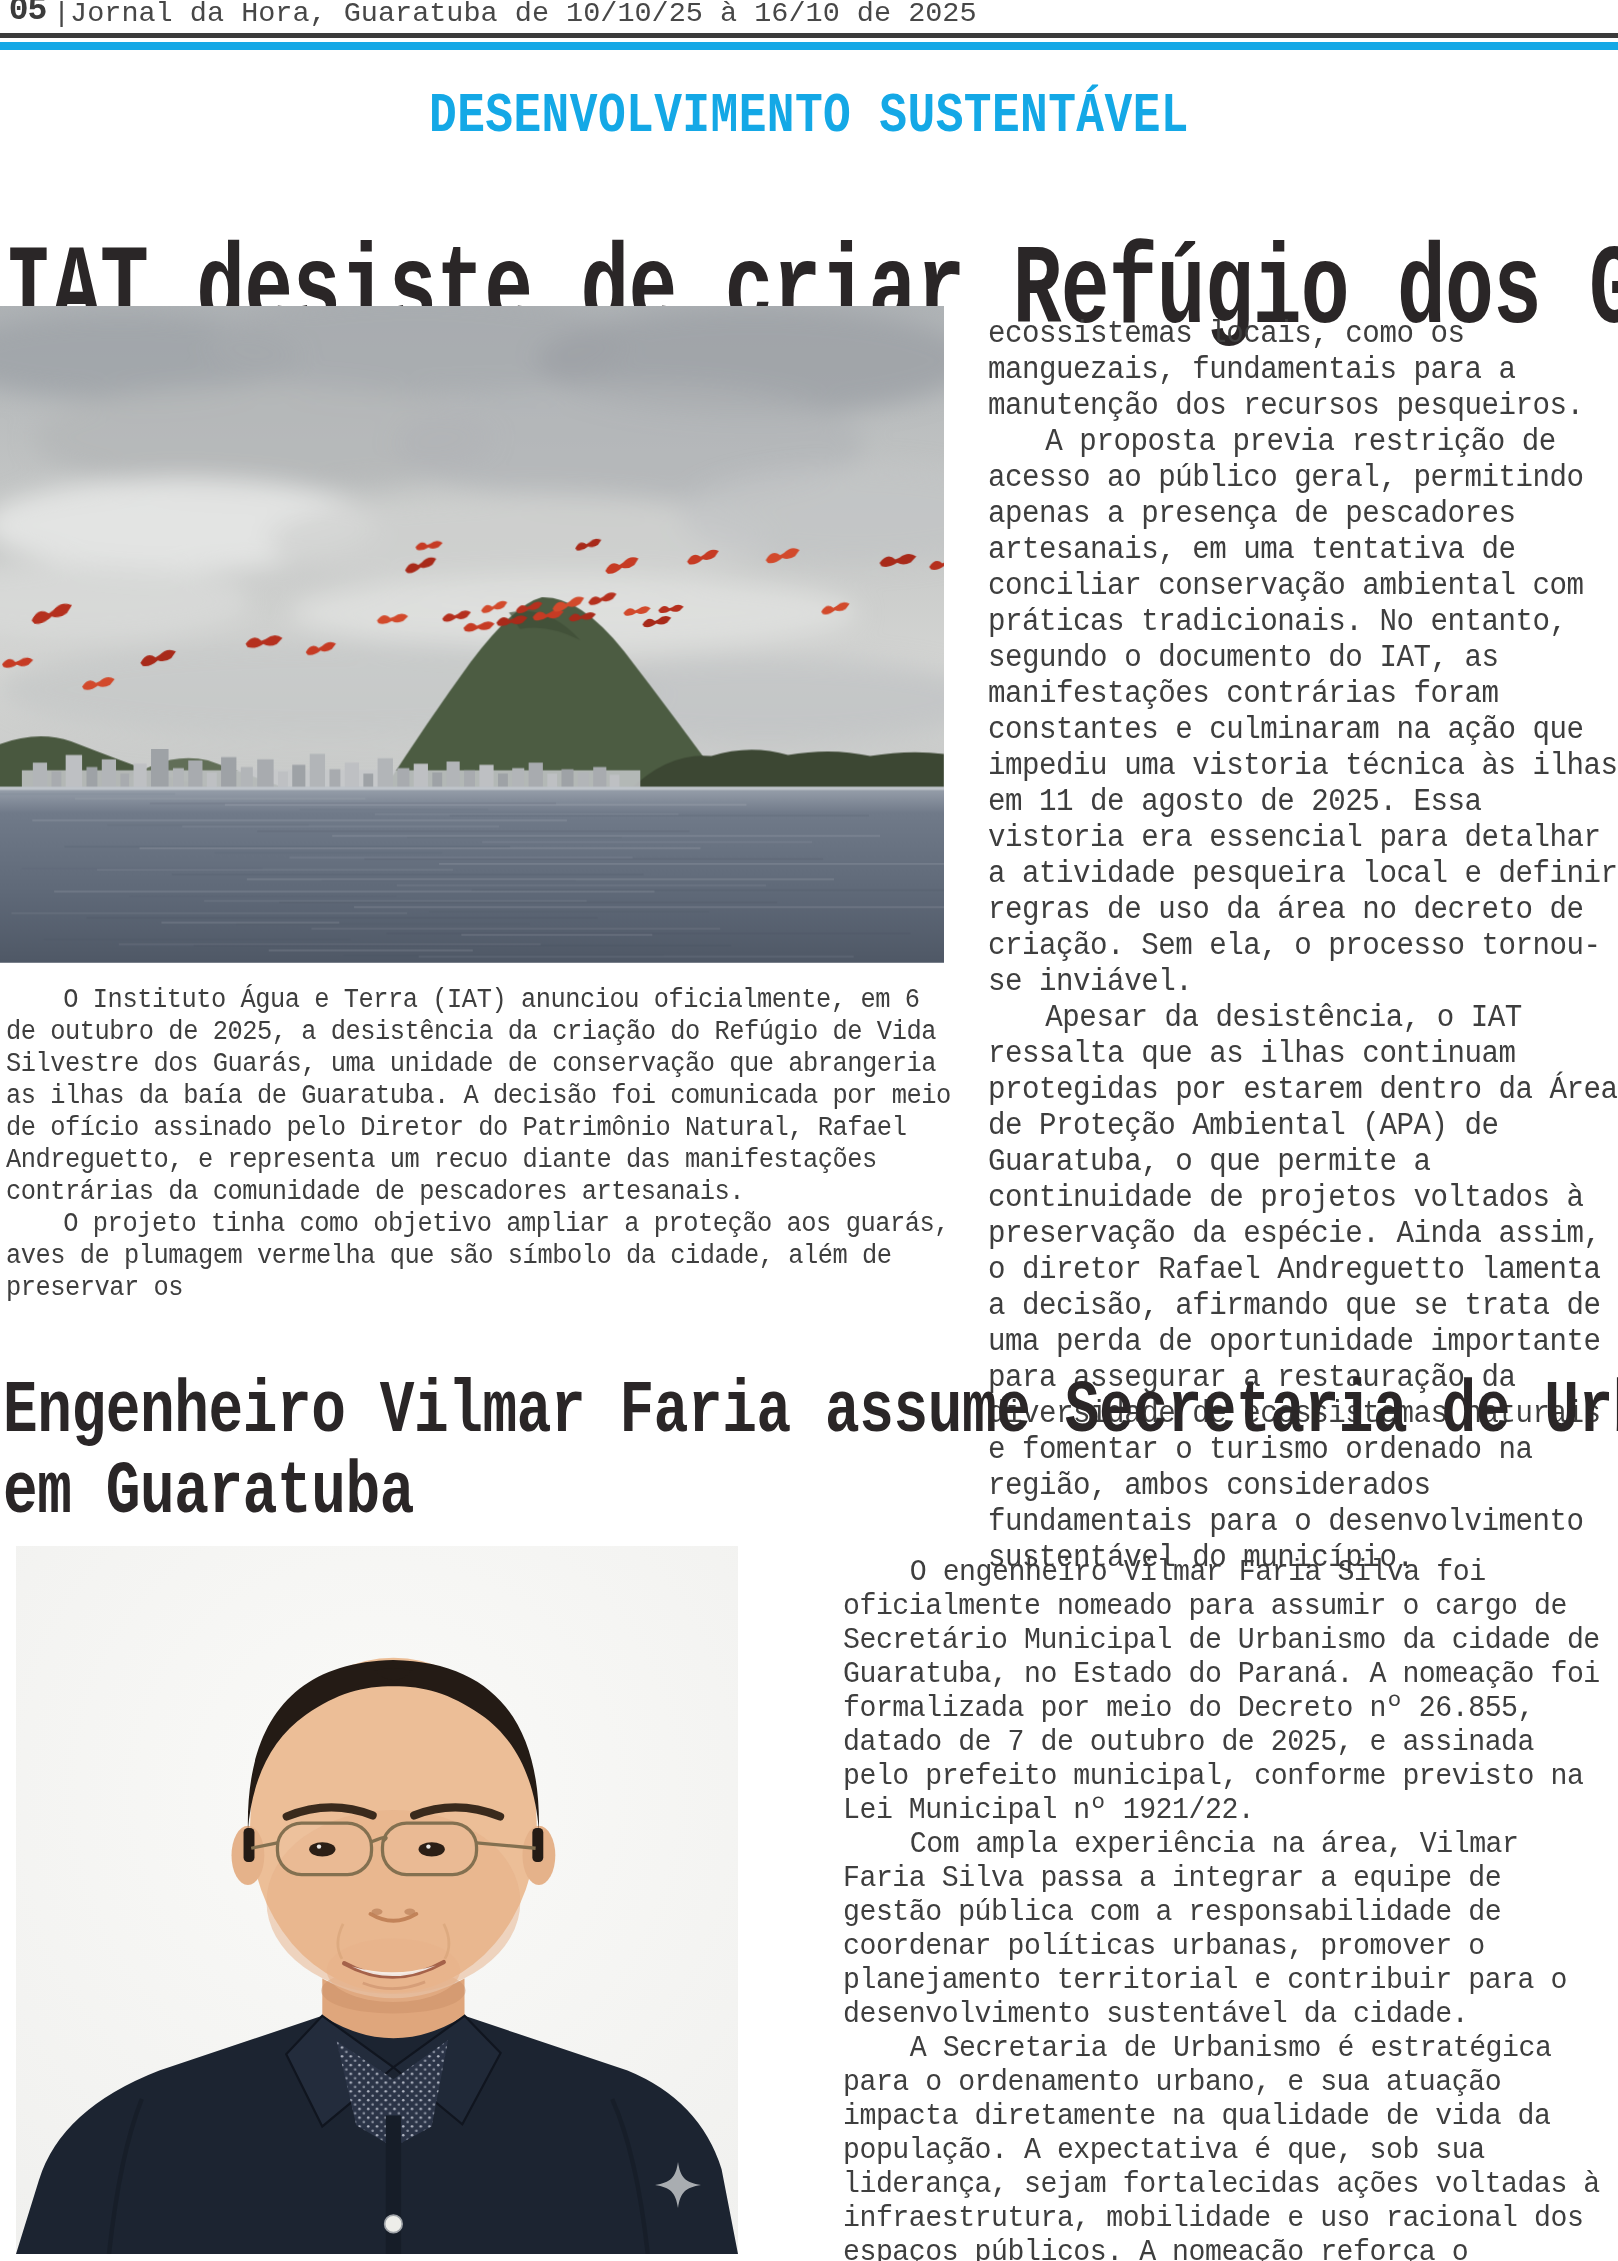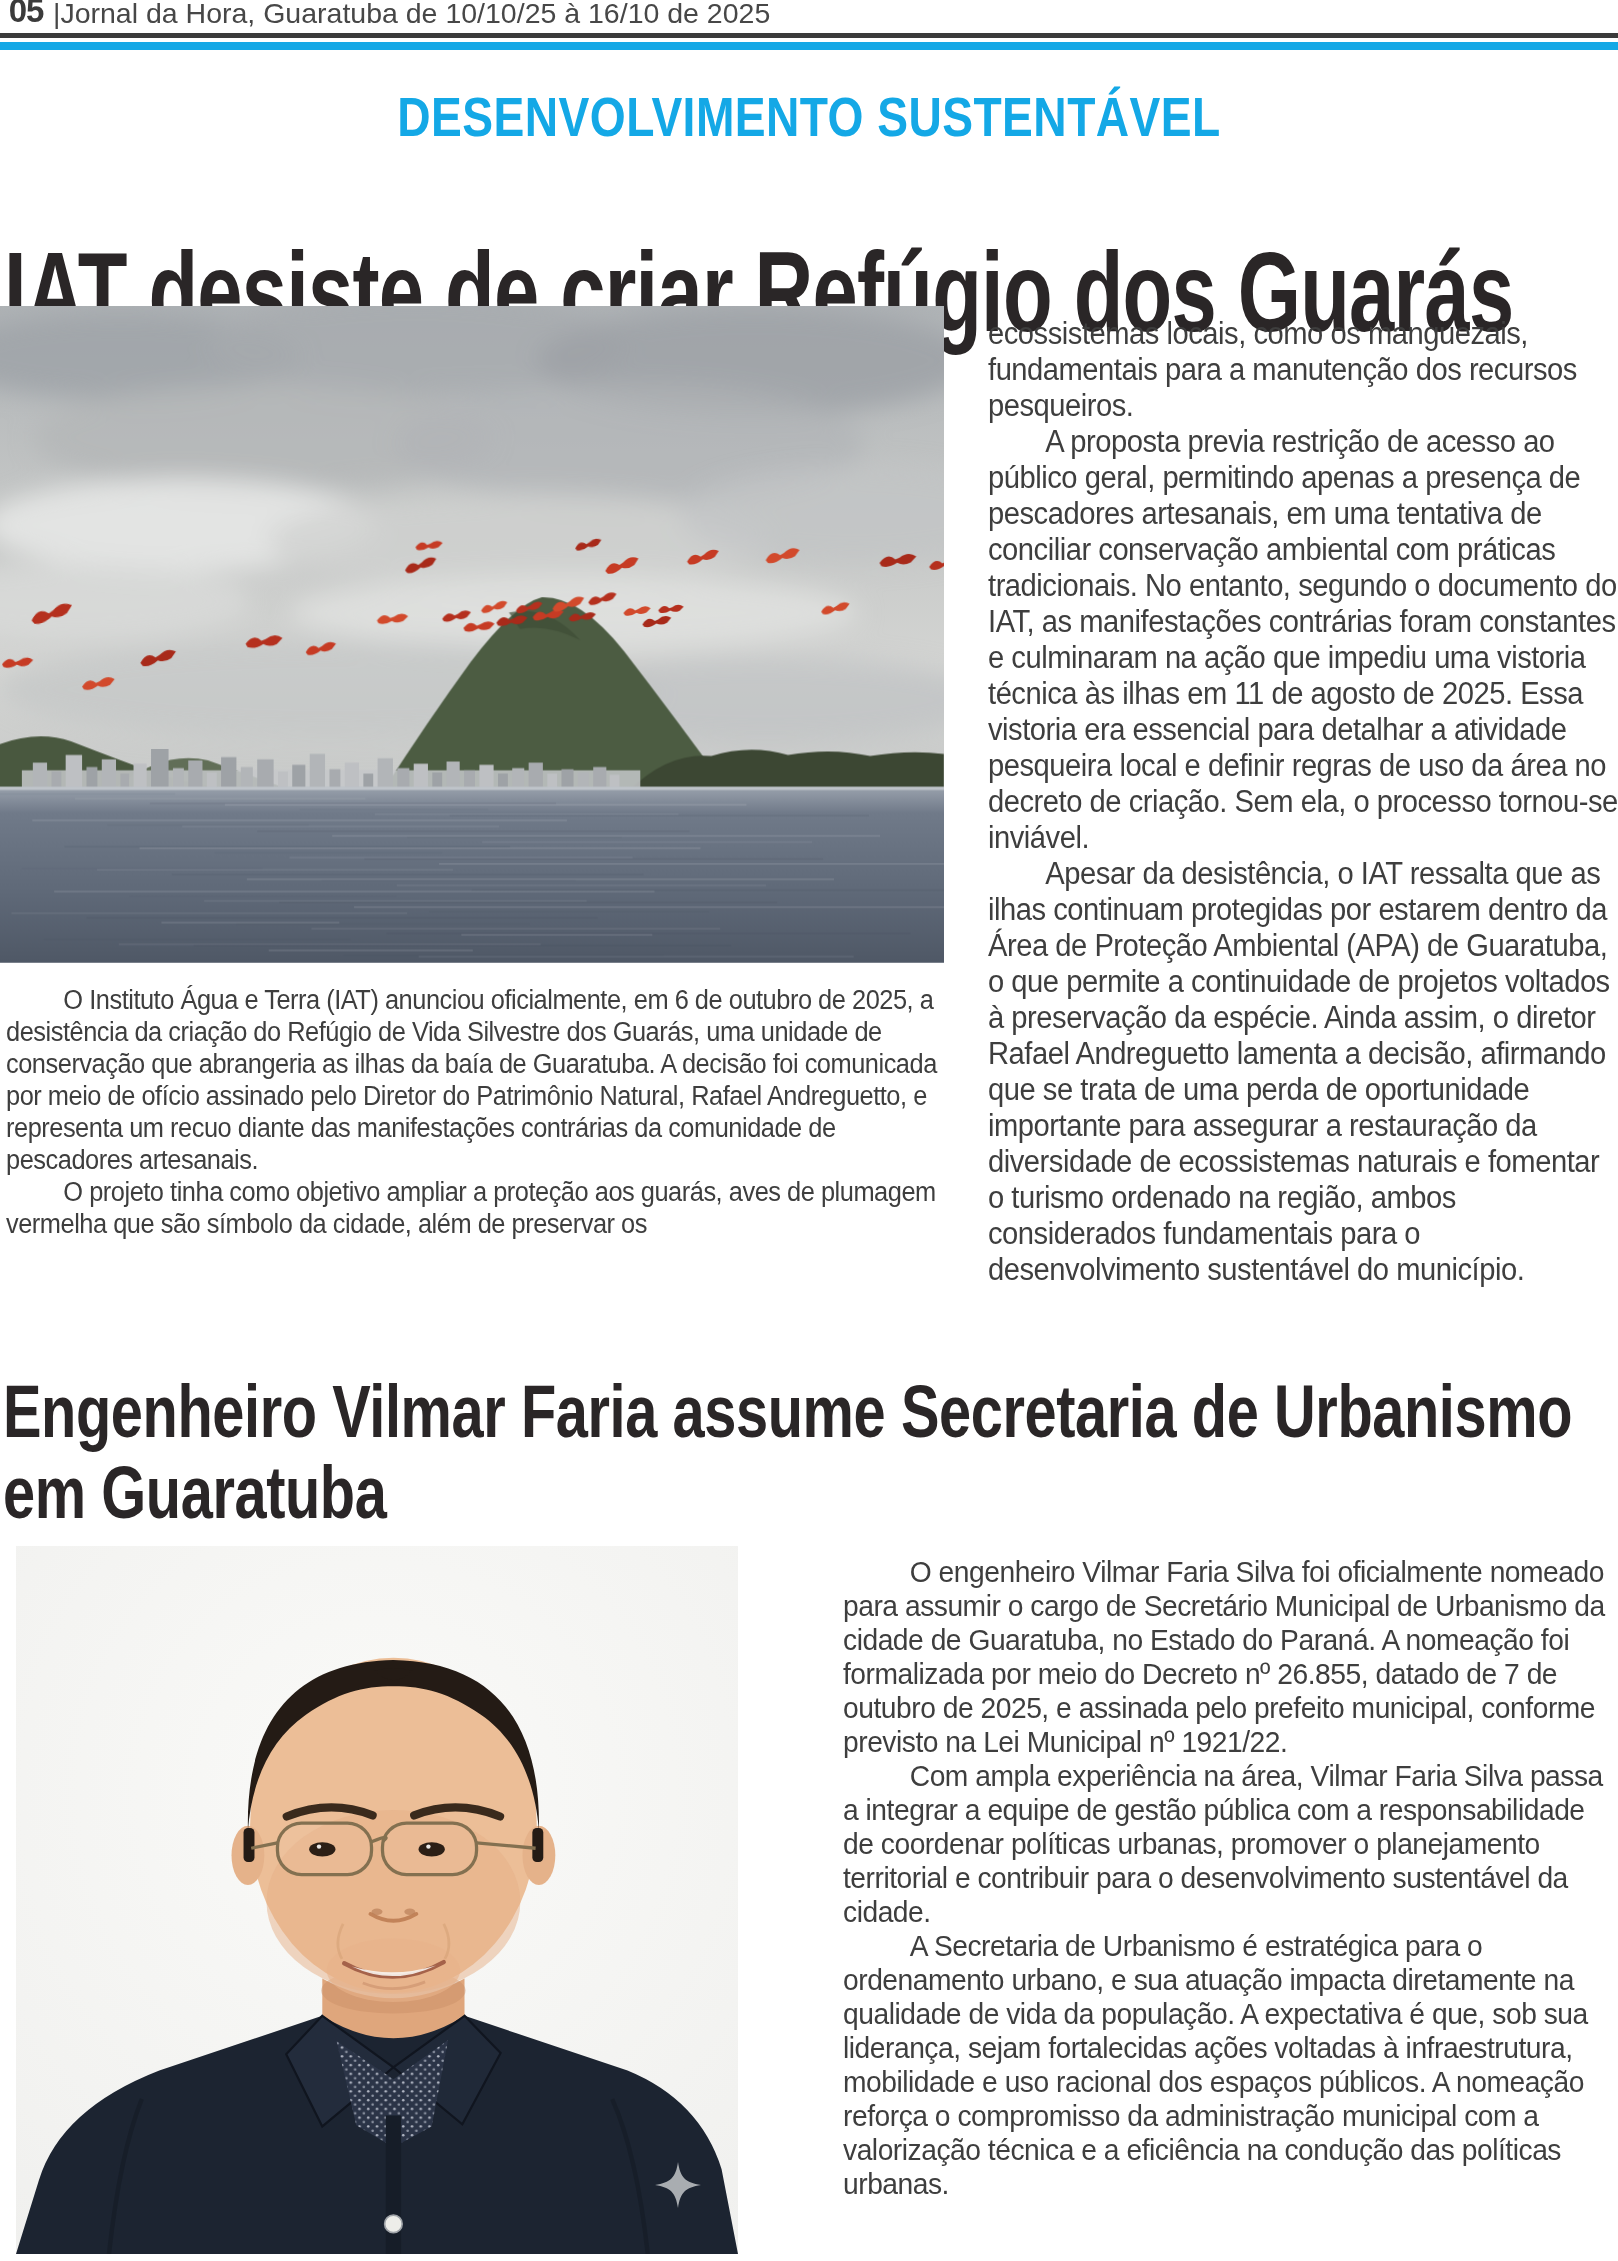"05" .page { font-family: Liberation Sans, sans-serif -> Liberation Mono, monospace }
